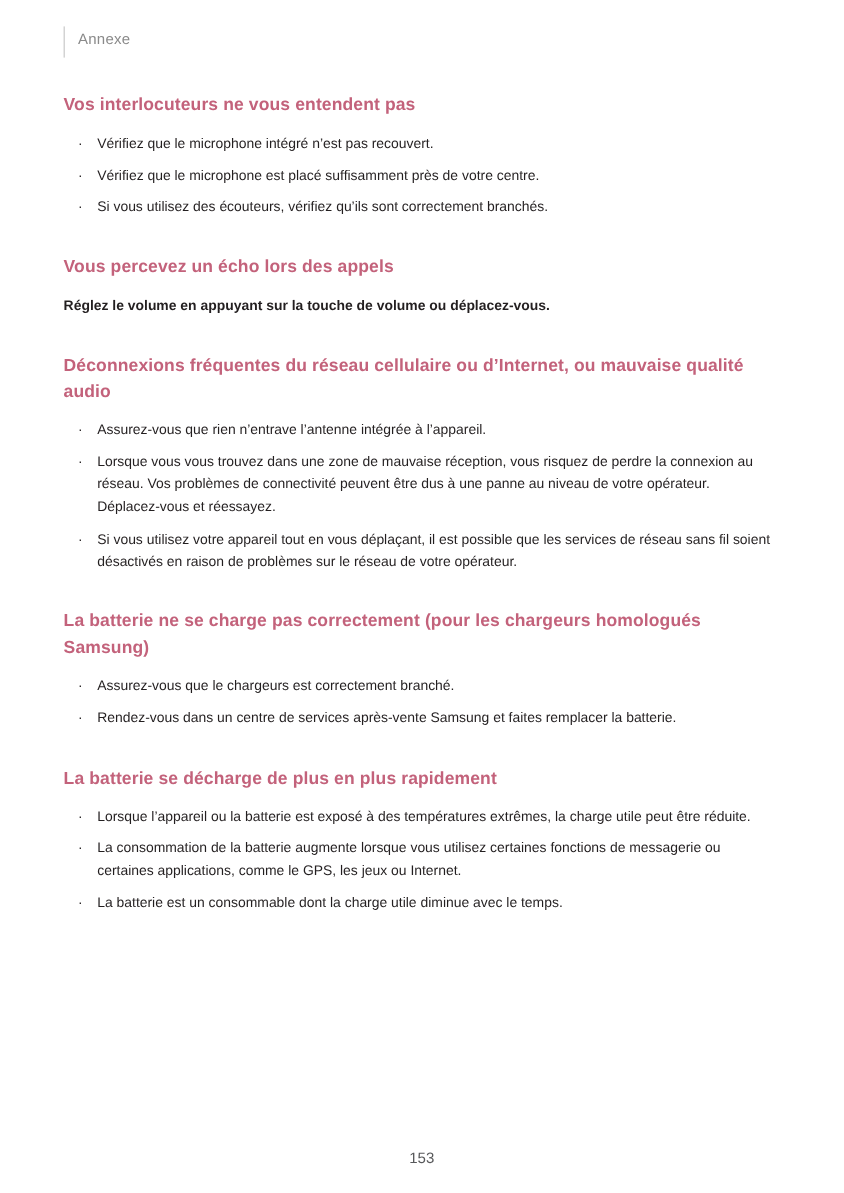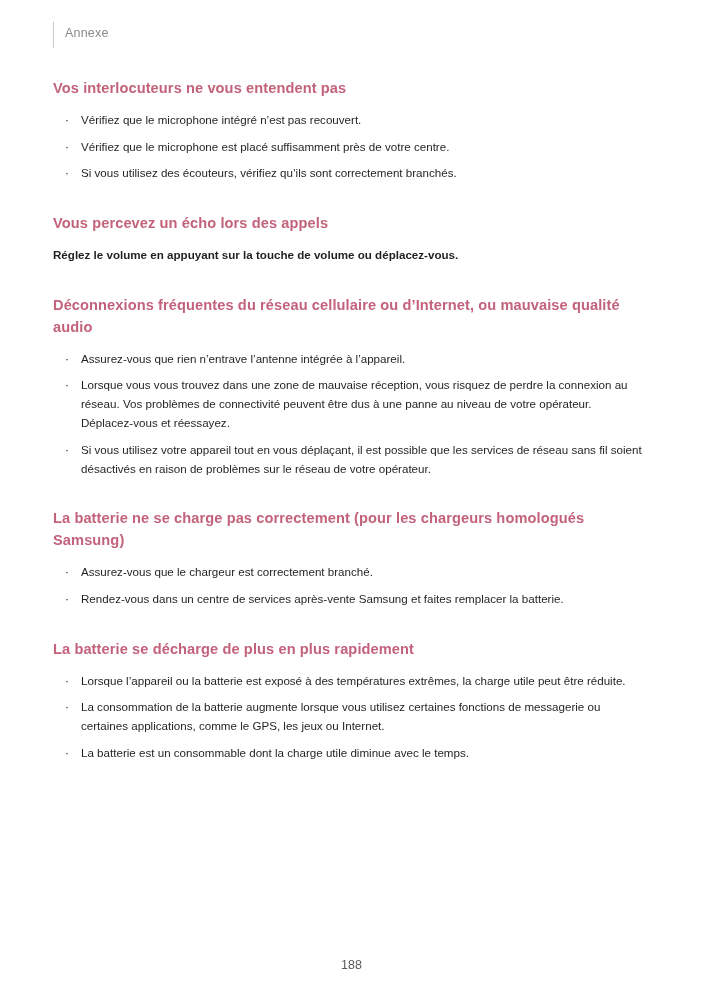"Assurez-vous que le chargeur est" span { text: chargeur -> chargeurs }
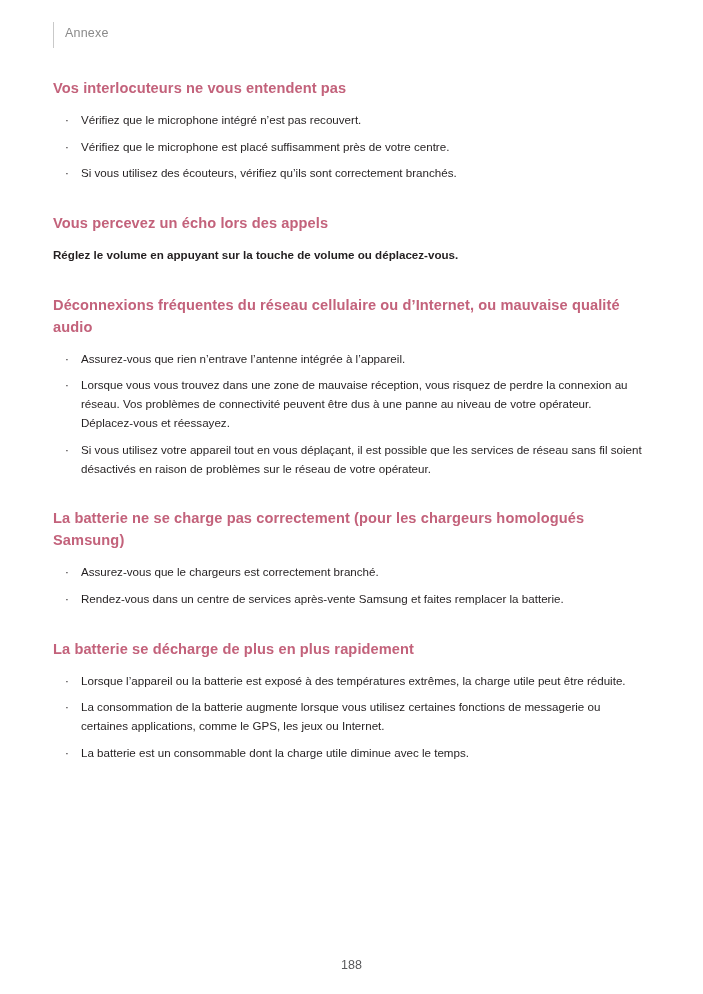"188" span { text: 188 -> 153 }
